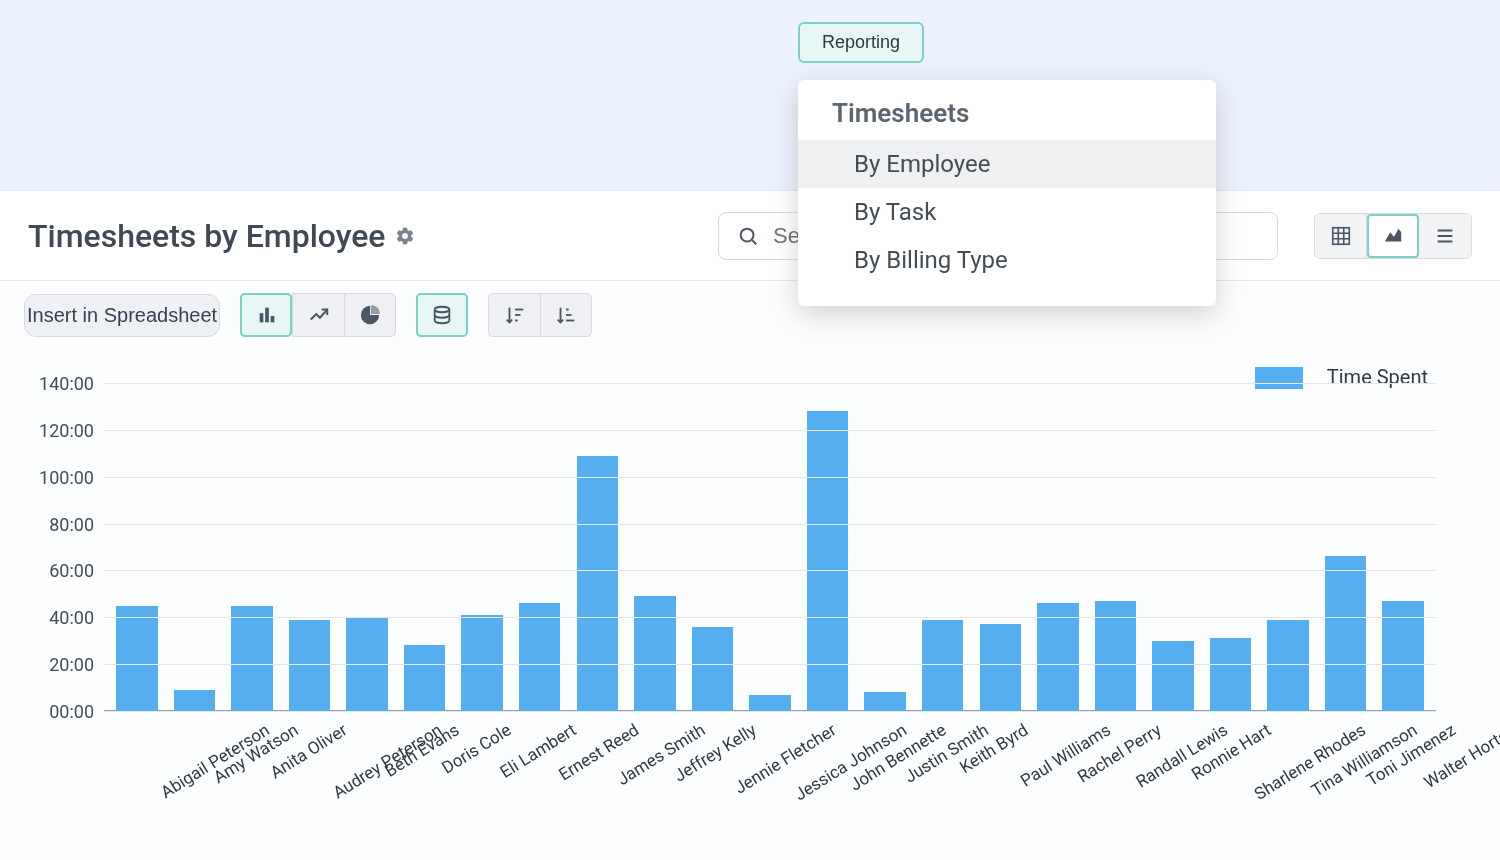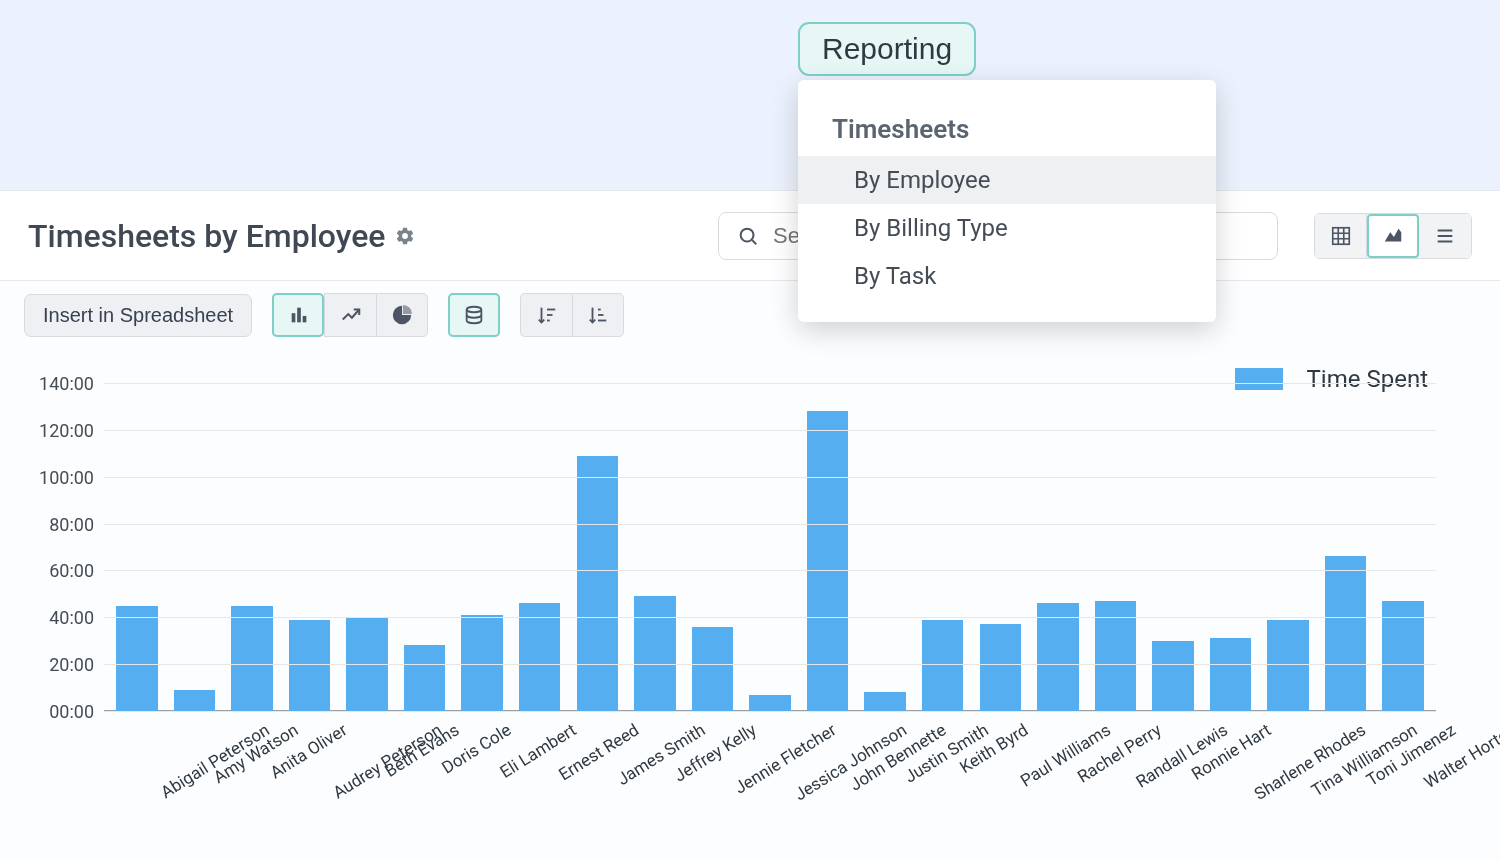"Reporting" .reporting-btn { border-radius: 11px -> 6px; font-size: 30px -> 18px }
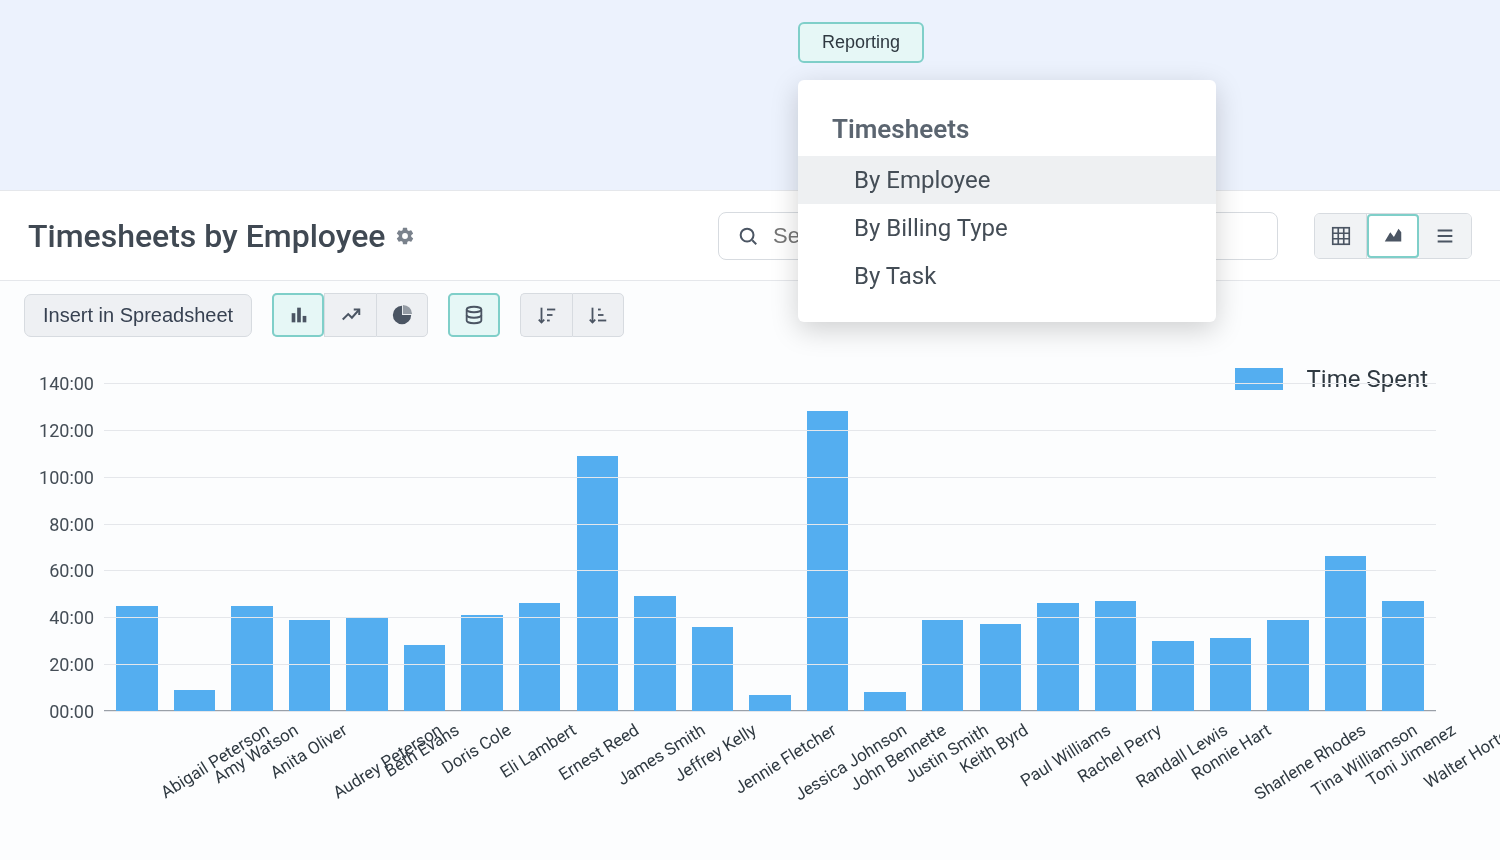"Timesheets" .dropdown { padding: 22px 0 22px 0 -> 6px 0 22px 0 }
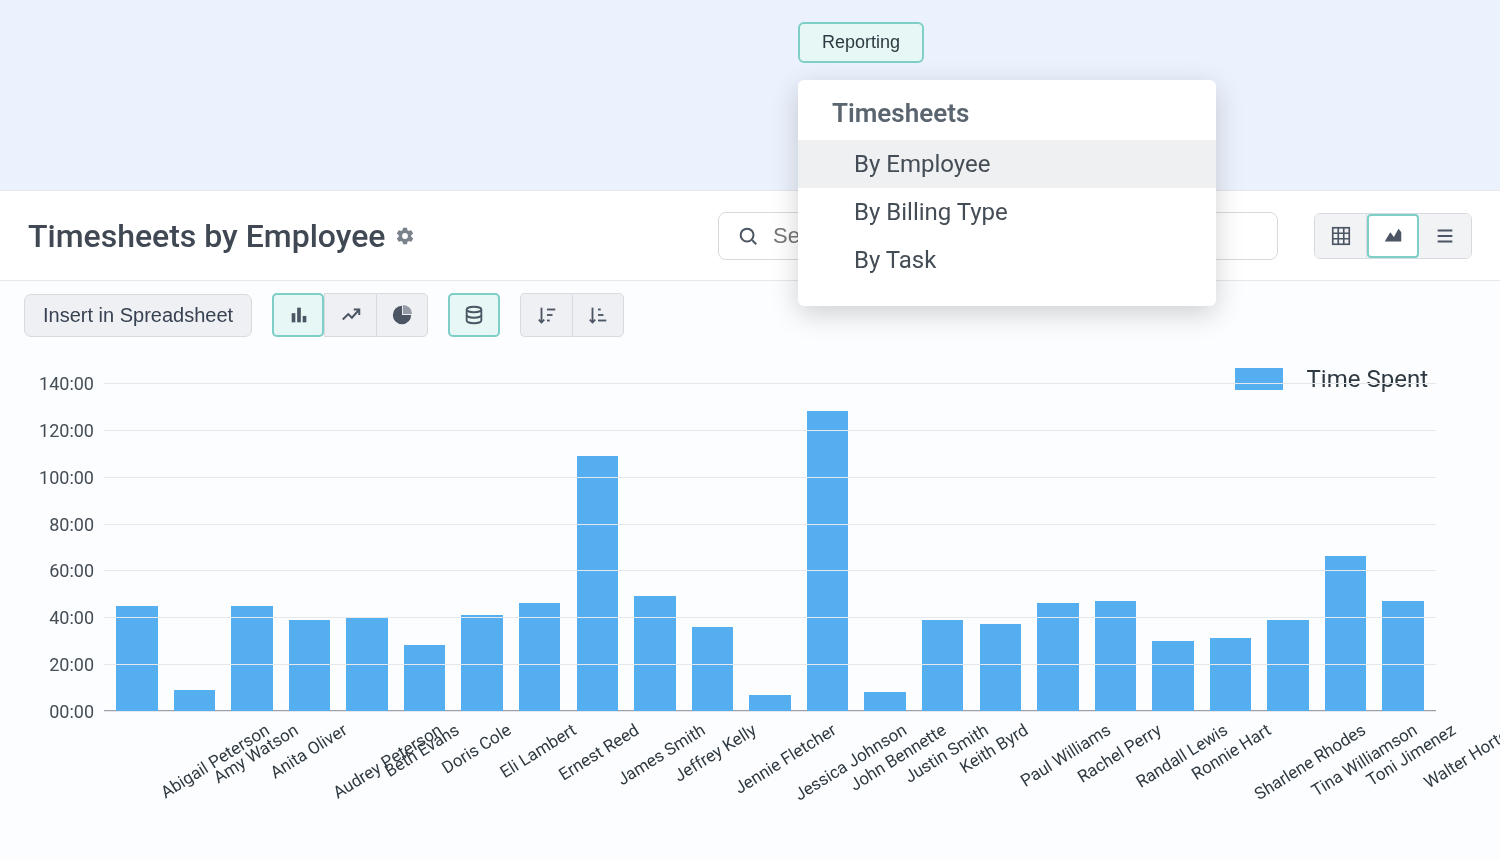"By Billing Type" div.item { order: before "By Task" -> after "By Task" }
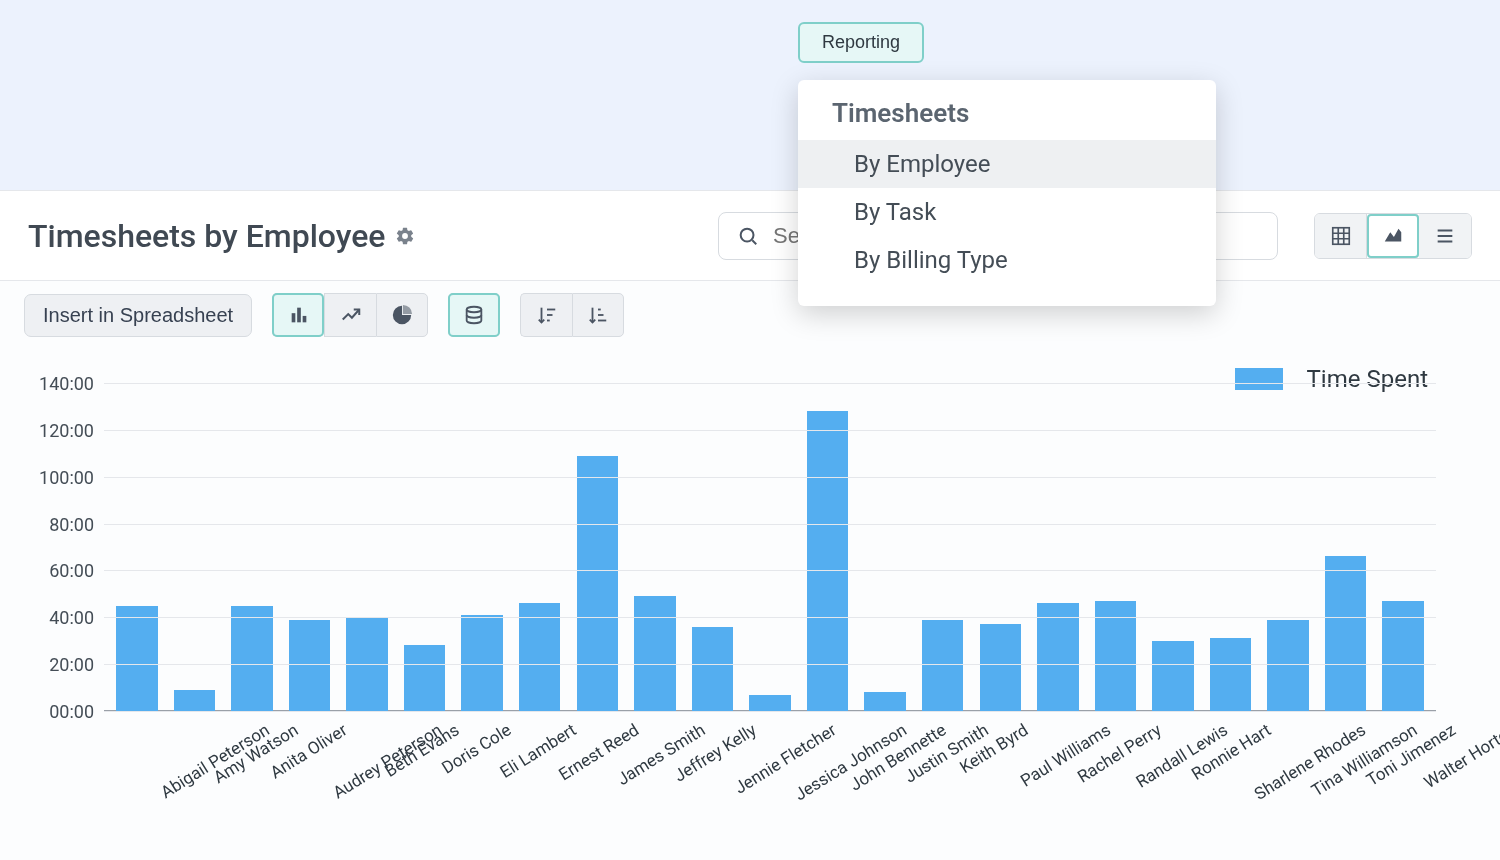"Insert in Spreadsheet" .spreadsheet-btn { border-radius: 7px -> 12px; padding: 9px 18px -> 9px 2px }
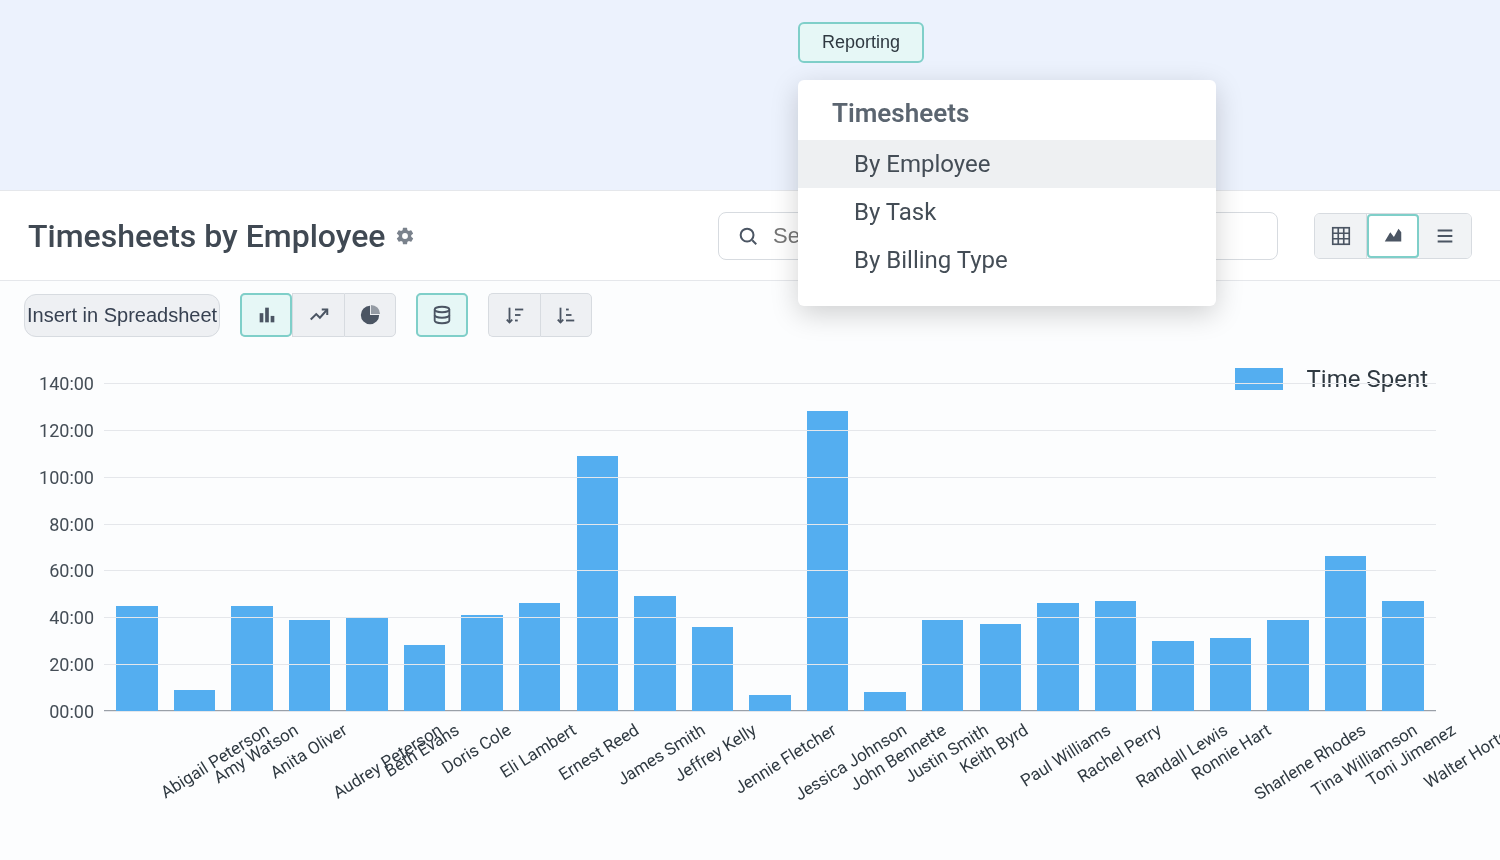"Time Spent" .legend { align-items: center -> flex-end; font-size: 24px -> 20px }
